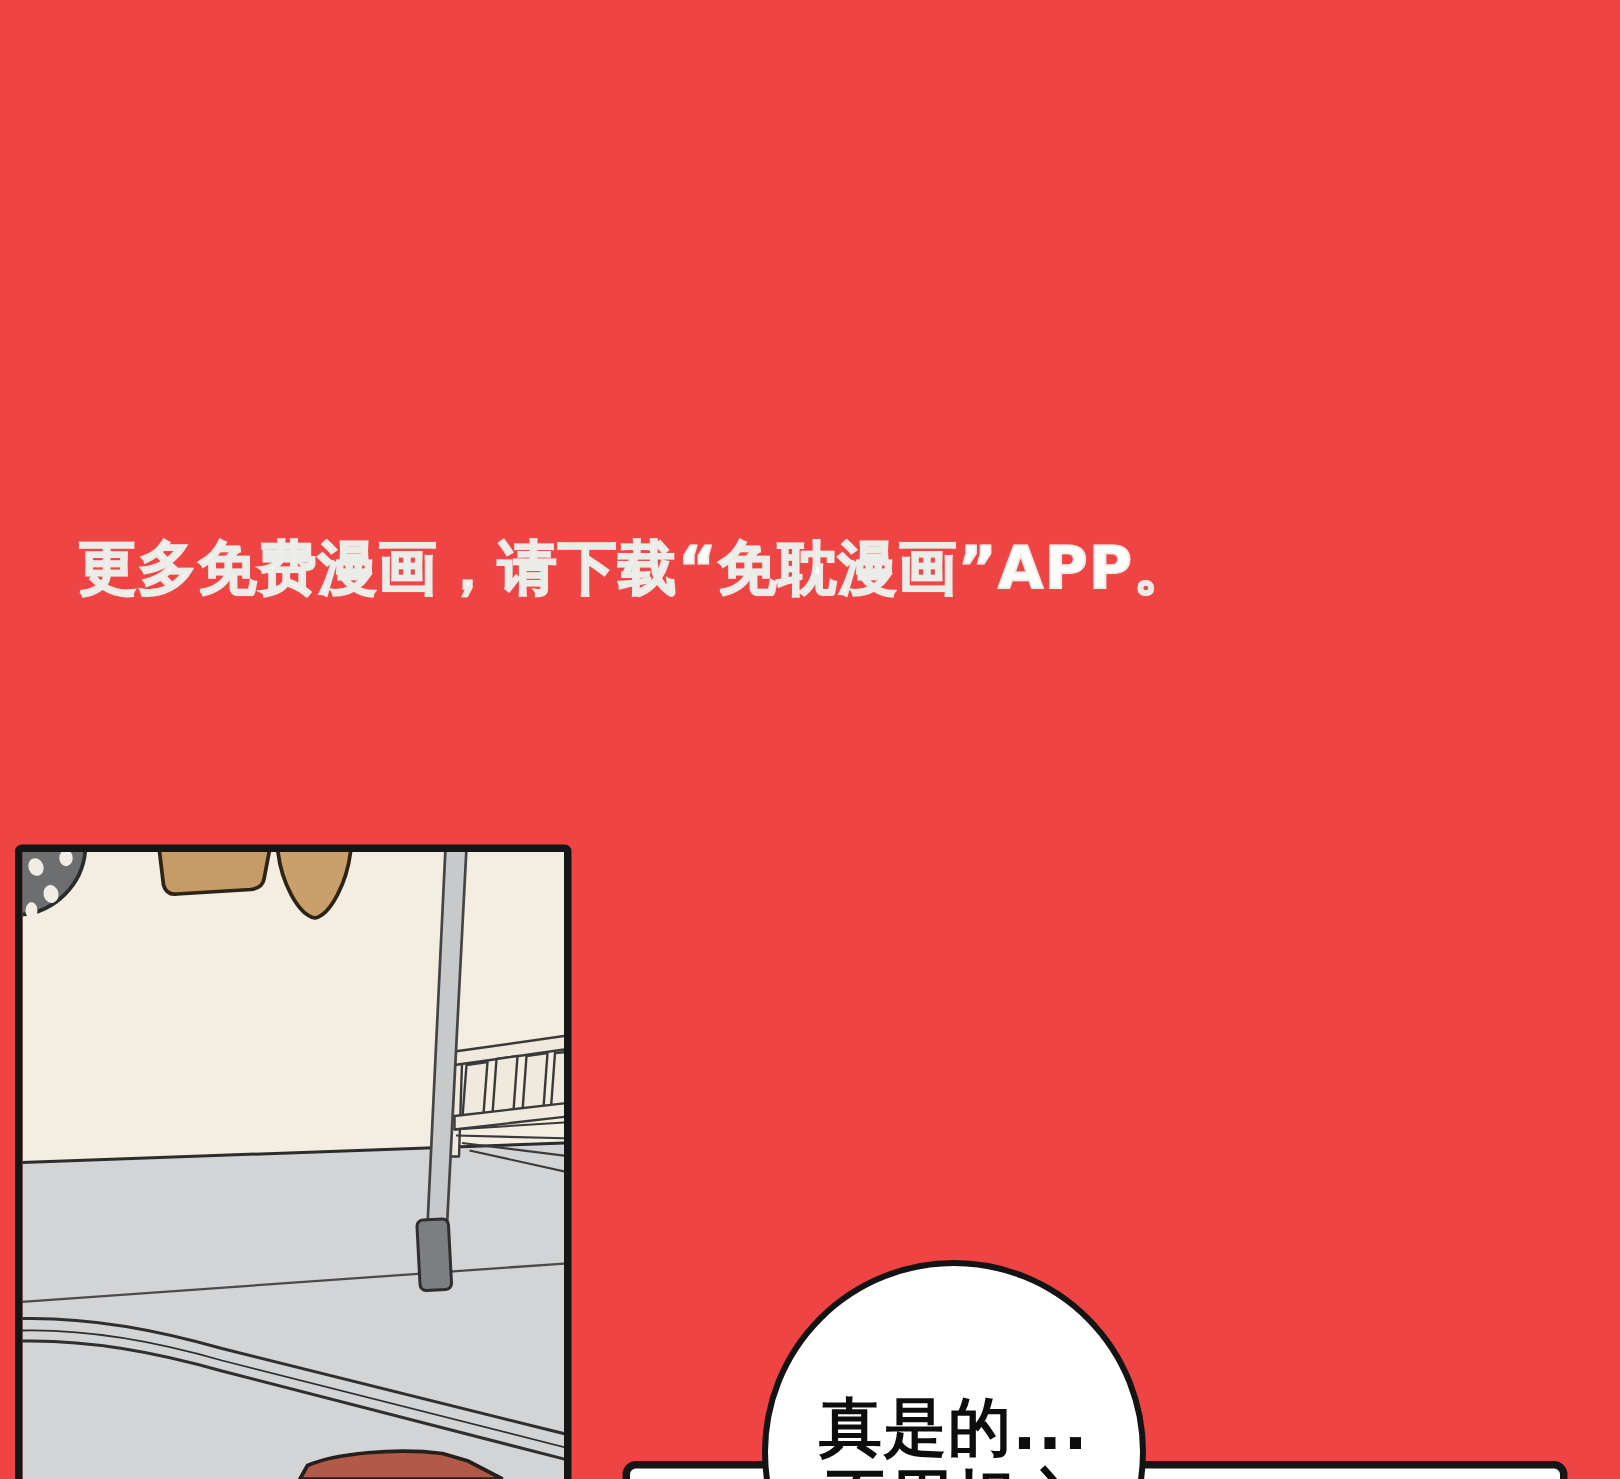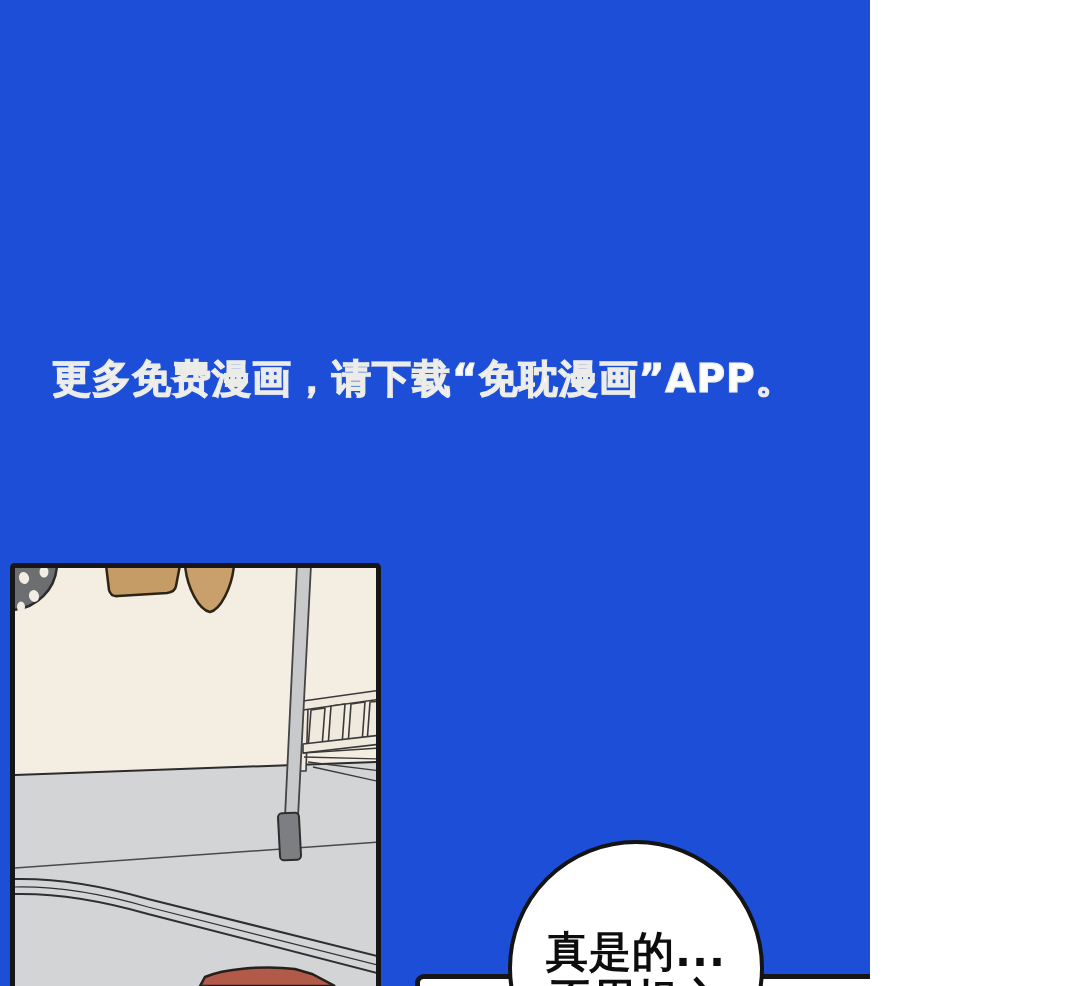"真是的..." #page { background: #1d4ed8 -> #ef4444; width: 870px -> 1080px }
